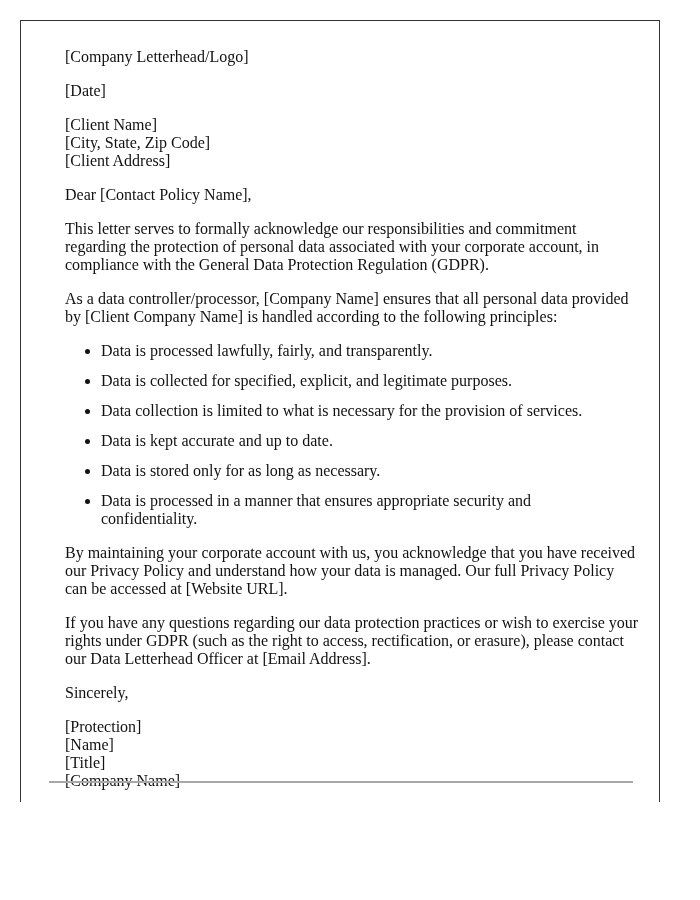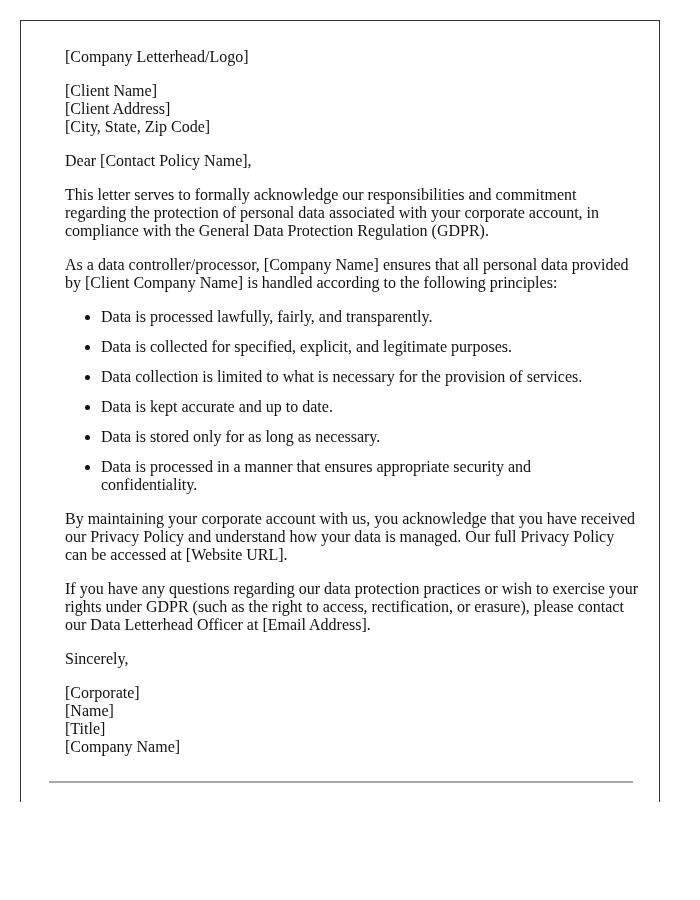"[Date]" p { html: none -> <p>[Date]</p> }
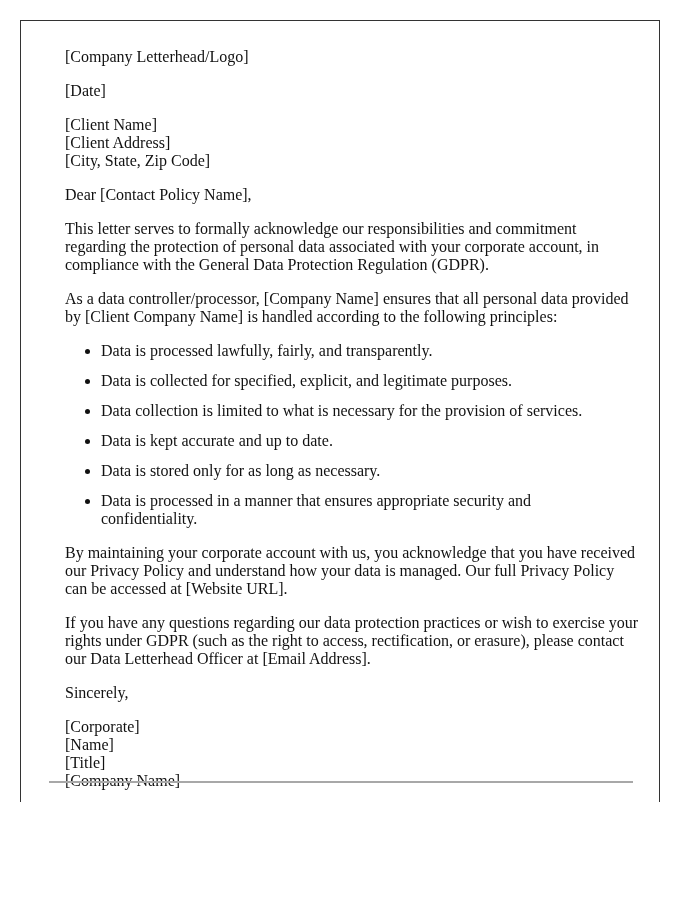"[Client Address]" span { order: before "[City, State, Zip Code]" -> after "[City, State, Zip Code]" }
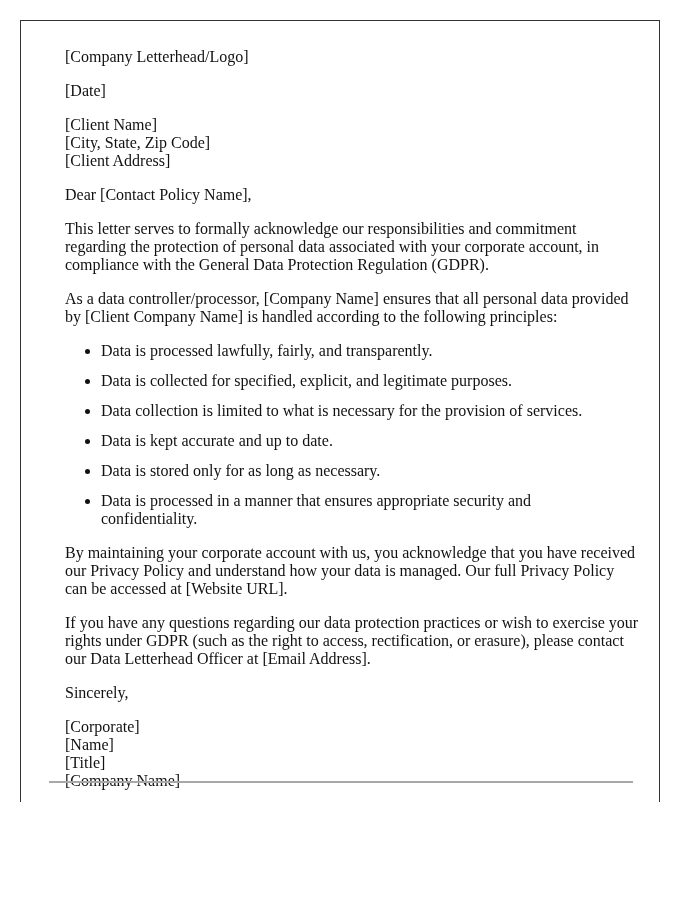"[Corporate]" span { text: Corporate -> Protection }
